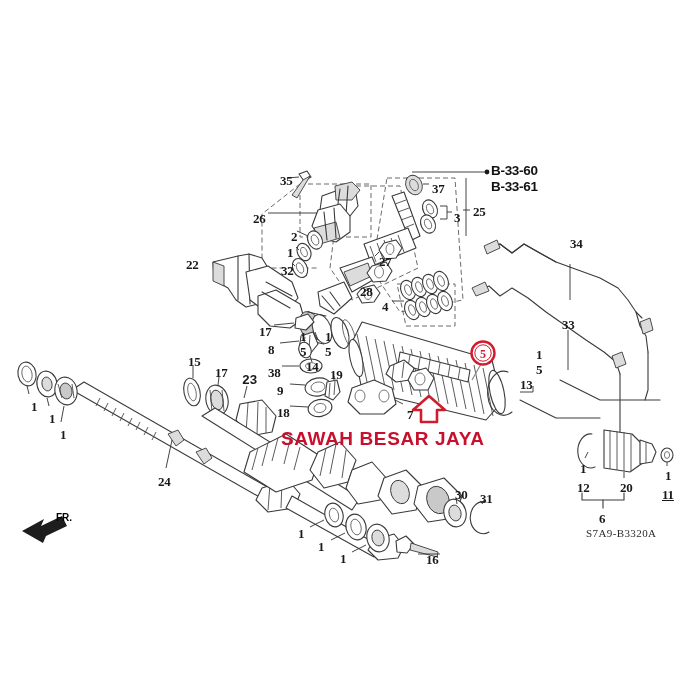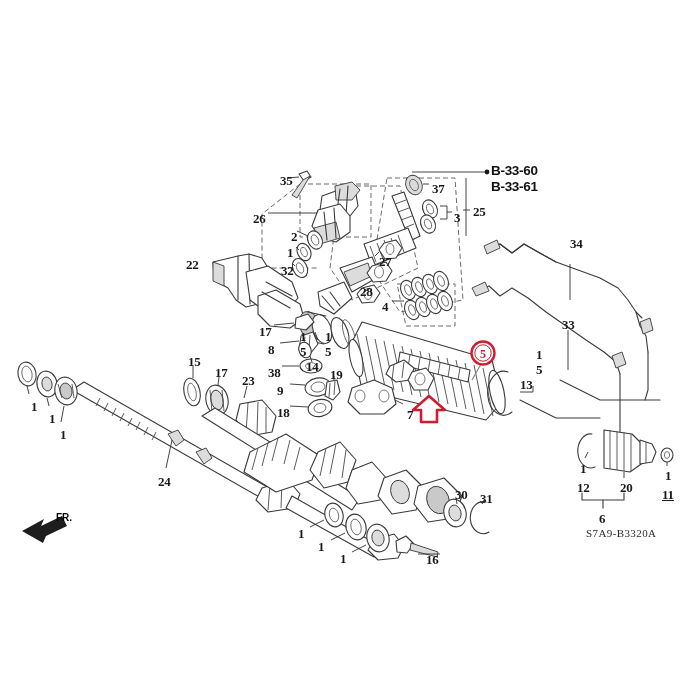"23" div.lbl { font-family: none -> Liberation Mono, monospace }
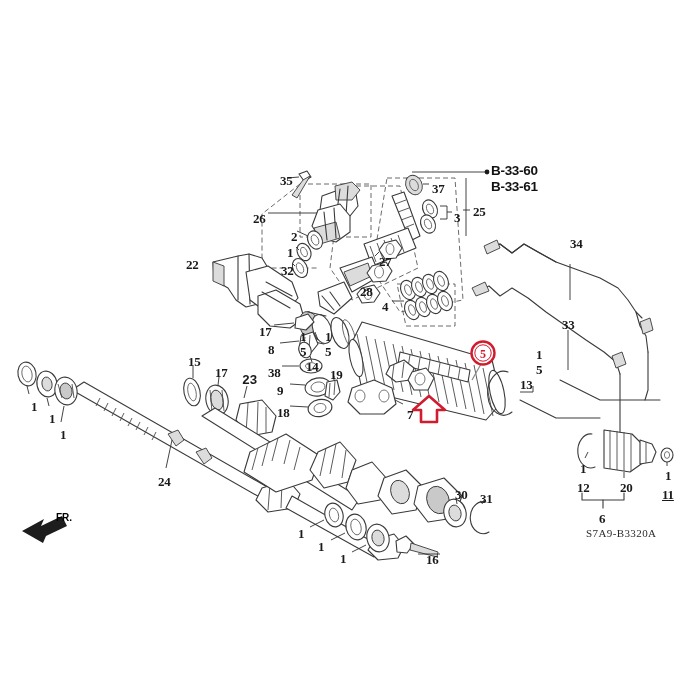"SAWAH BESAR JAYA" div.wm { html: none -> <div>SAWAH BESAR JAYA</div> }
